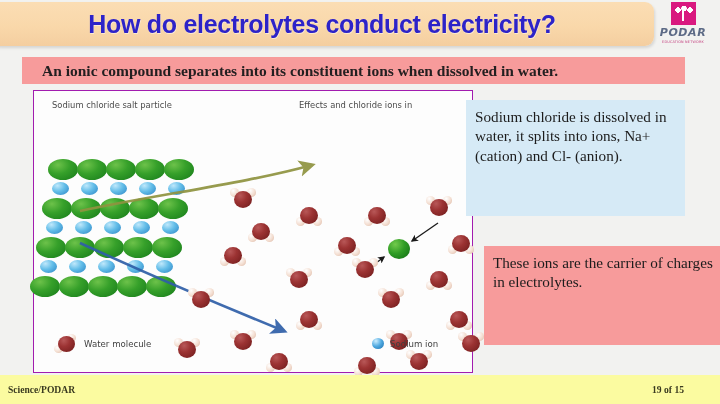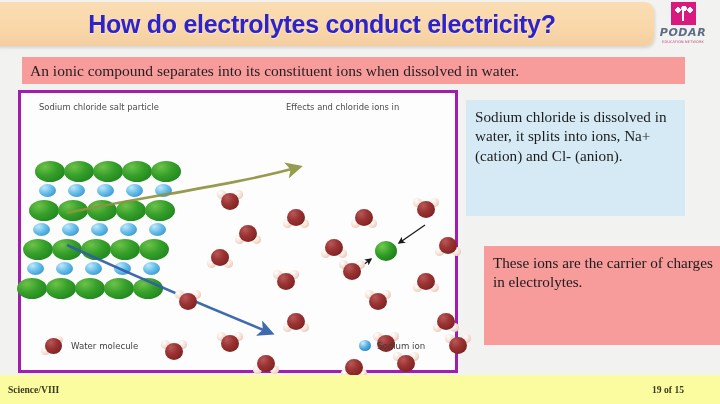"An ionic compound separates into" #subtitle-strip { font-weight: none -> bold; padding-left: 8px -> 20px }
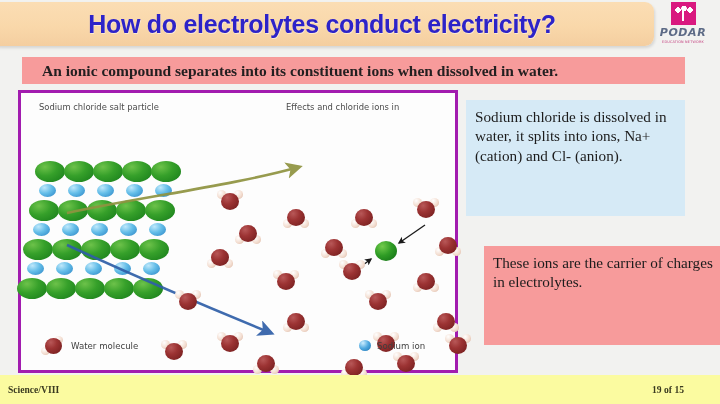"Sodium chloride salt particle" #diagram-panel { border: 3px solid #a21caf -> 1px solid #a21caf; left: 18px -> 33px }
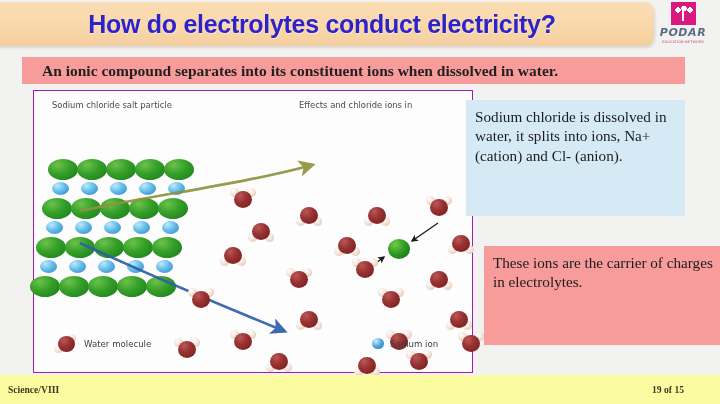"Science/VIII" span.footer-text { text: Science/VIII -> Science/PODAR }
